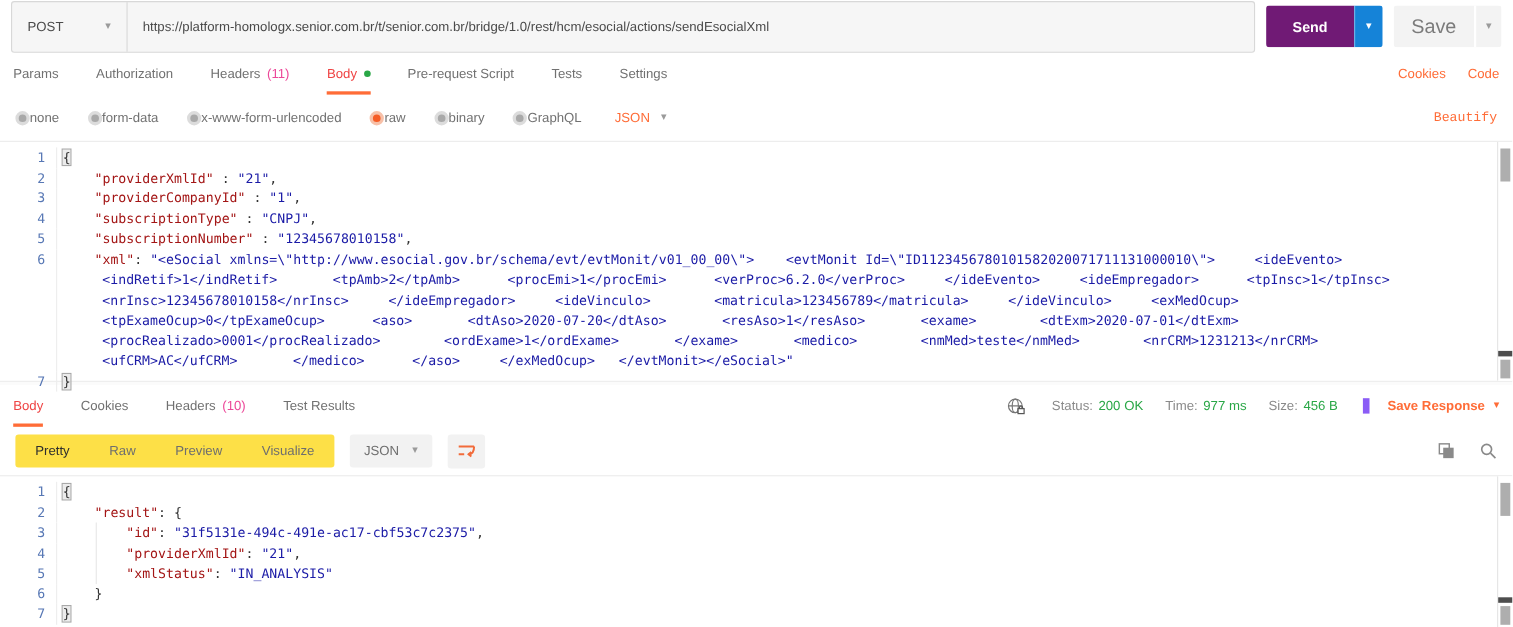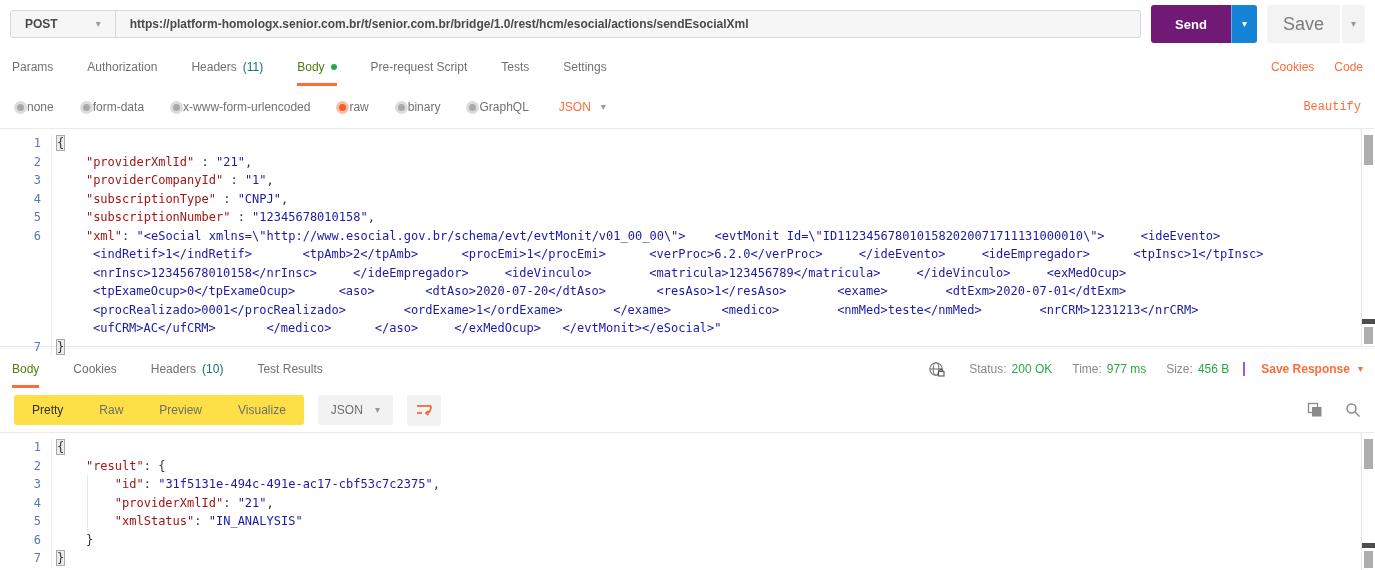"POST" .url-group { font-weight: bold -> none; height: 28px -> 47px }
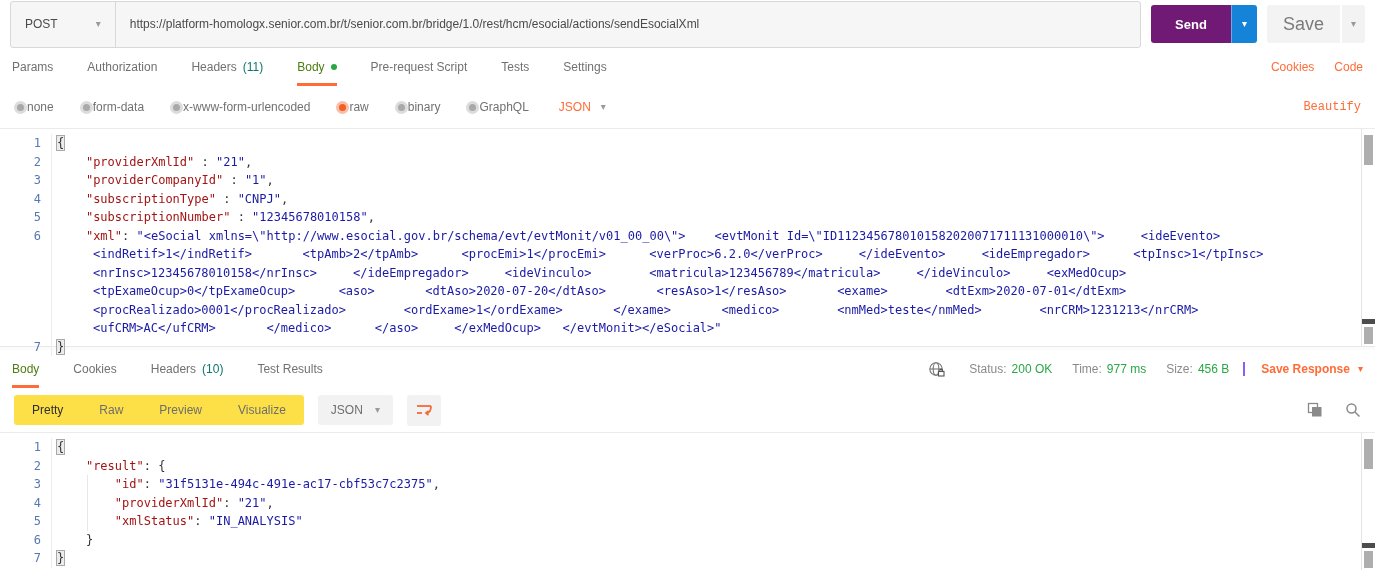"(11)" .tab .count { color: #0f766e -> #ec4899 }
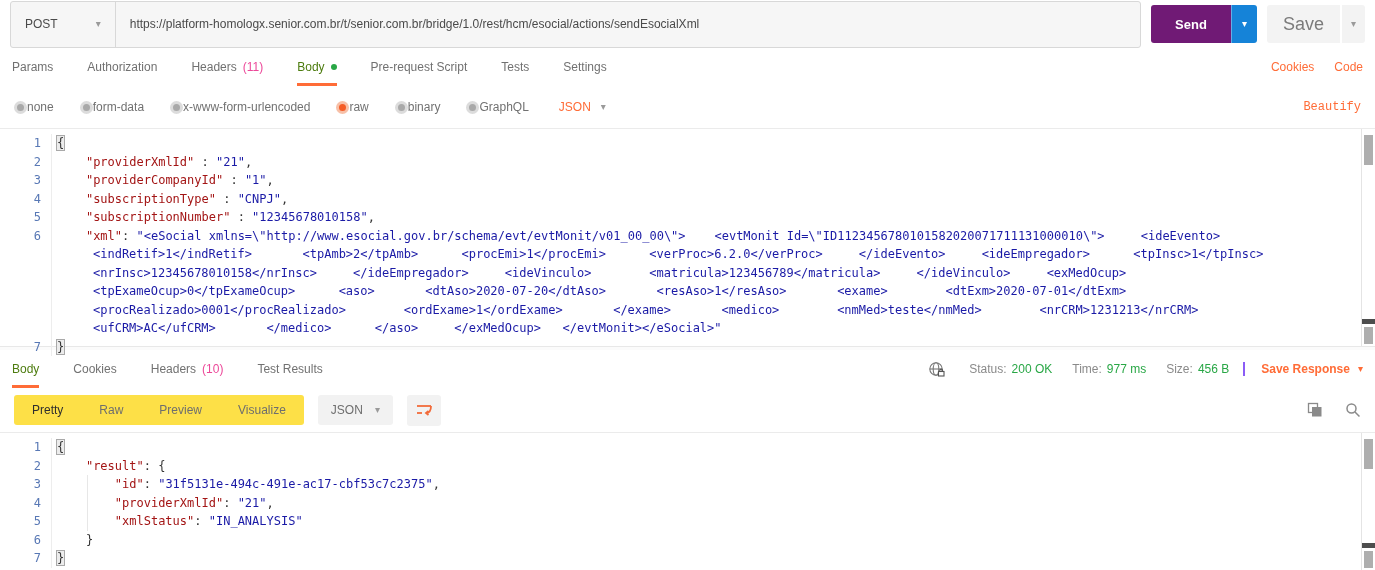"Body" .tab.active { color: #4d7c0f -> #ef4444 }
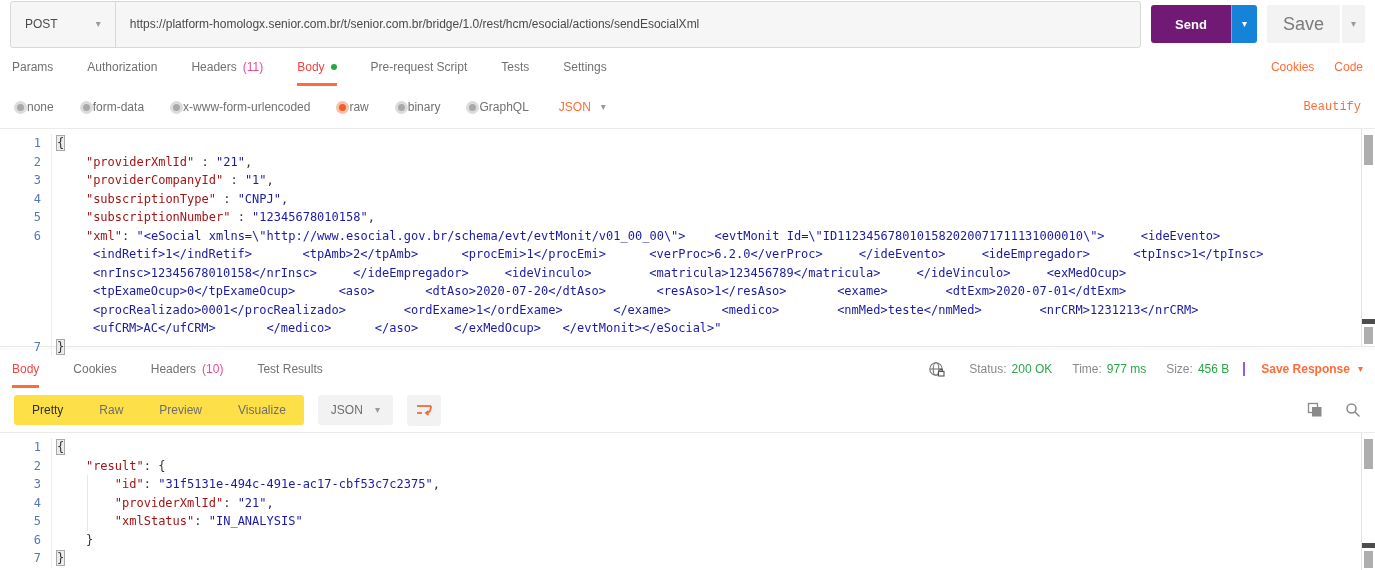"Save Response" .save-response { border-left: 2px solid #8b5cf6 -> 6px solid #8b5cf6; margin-left: 0 -> 9px }
